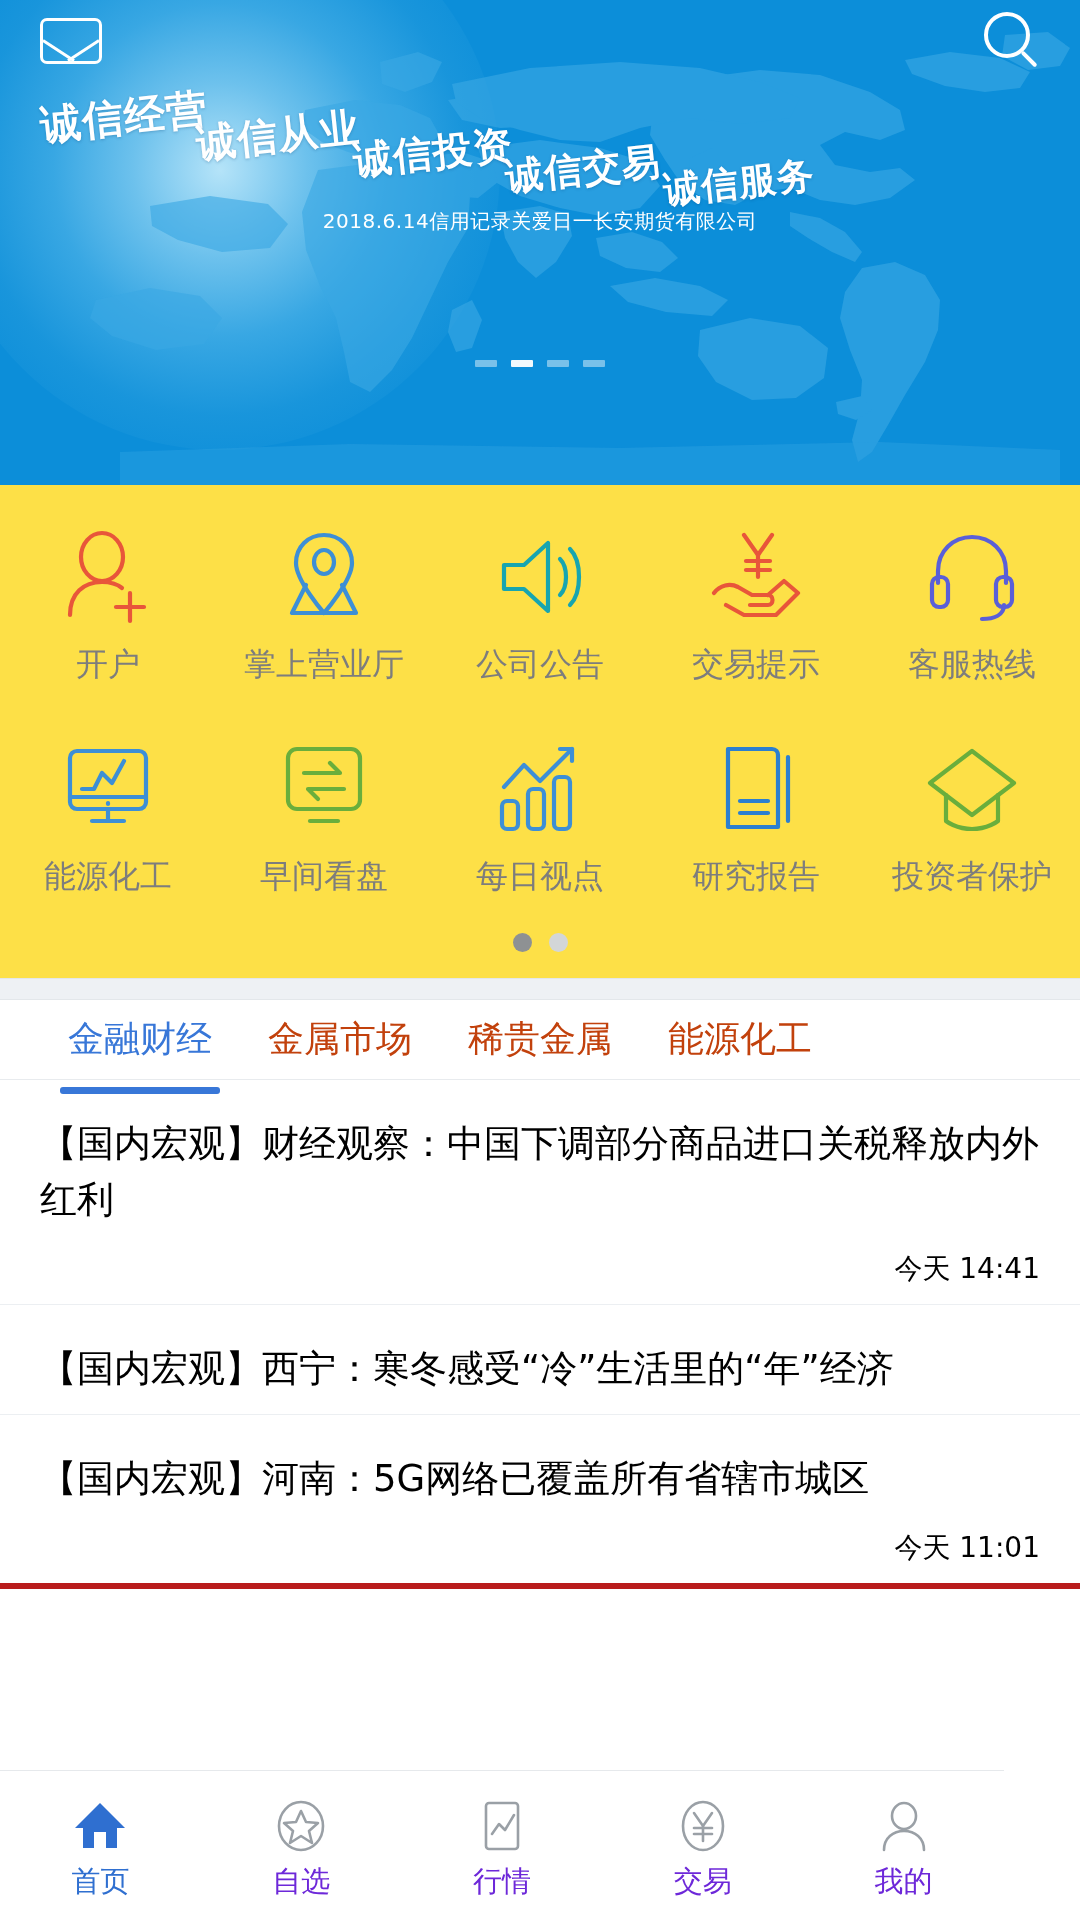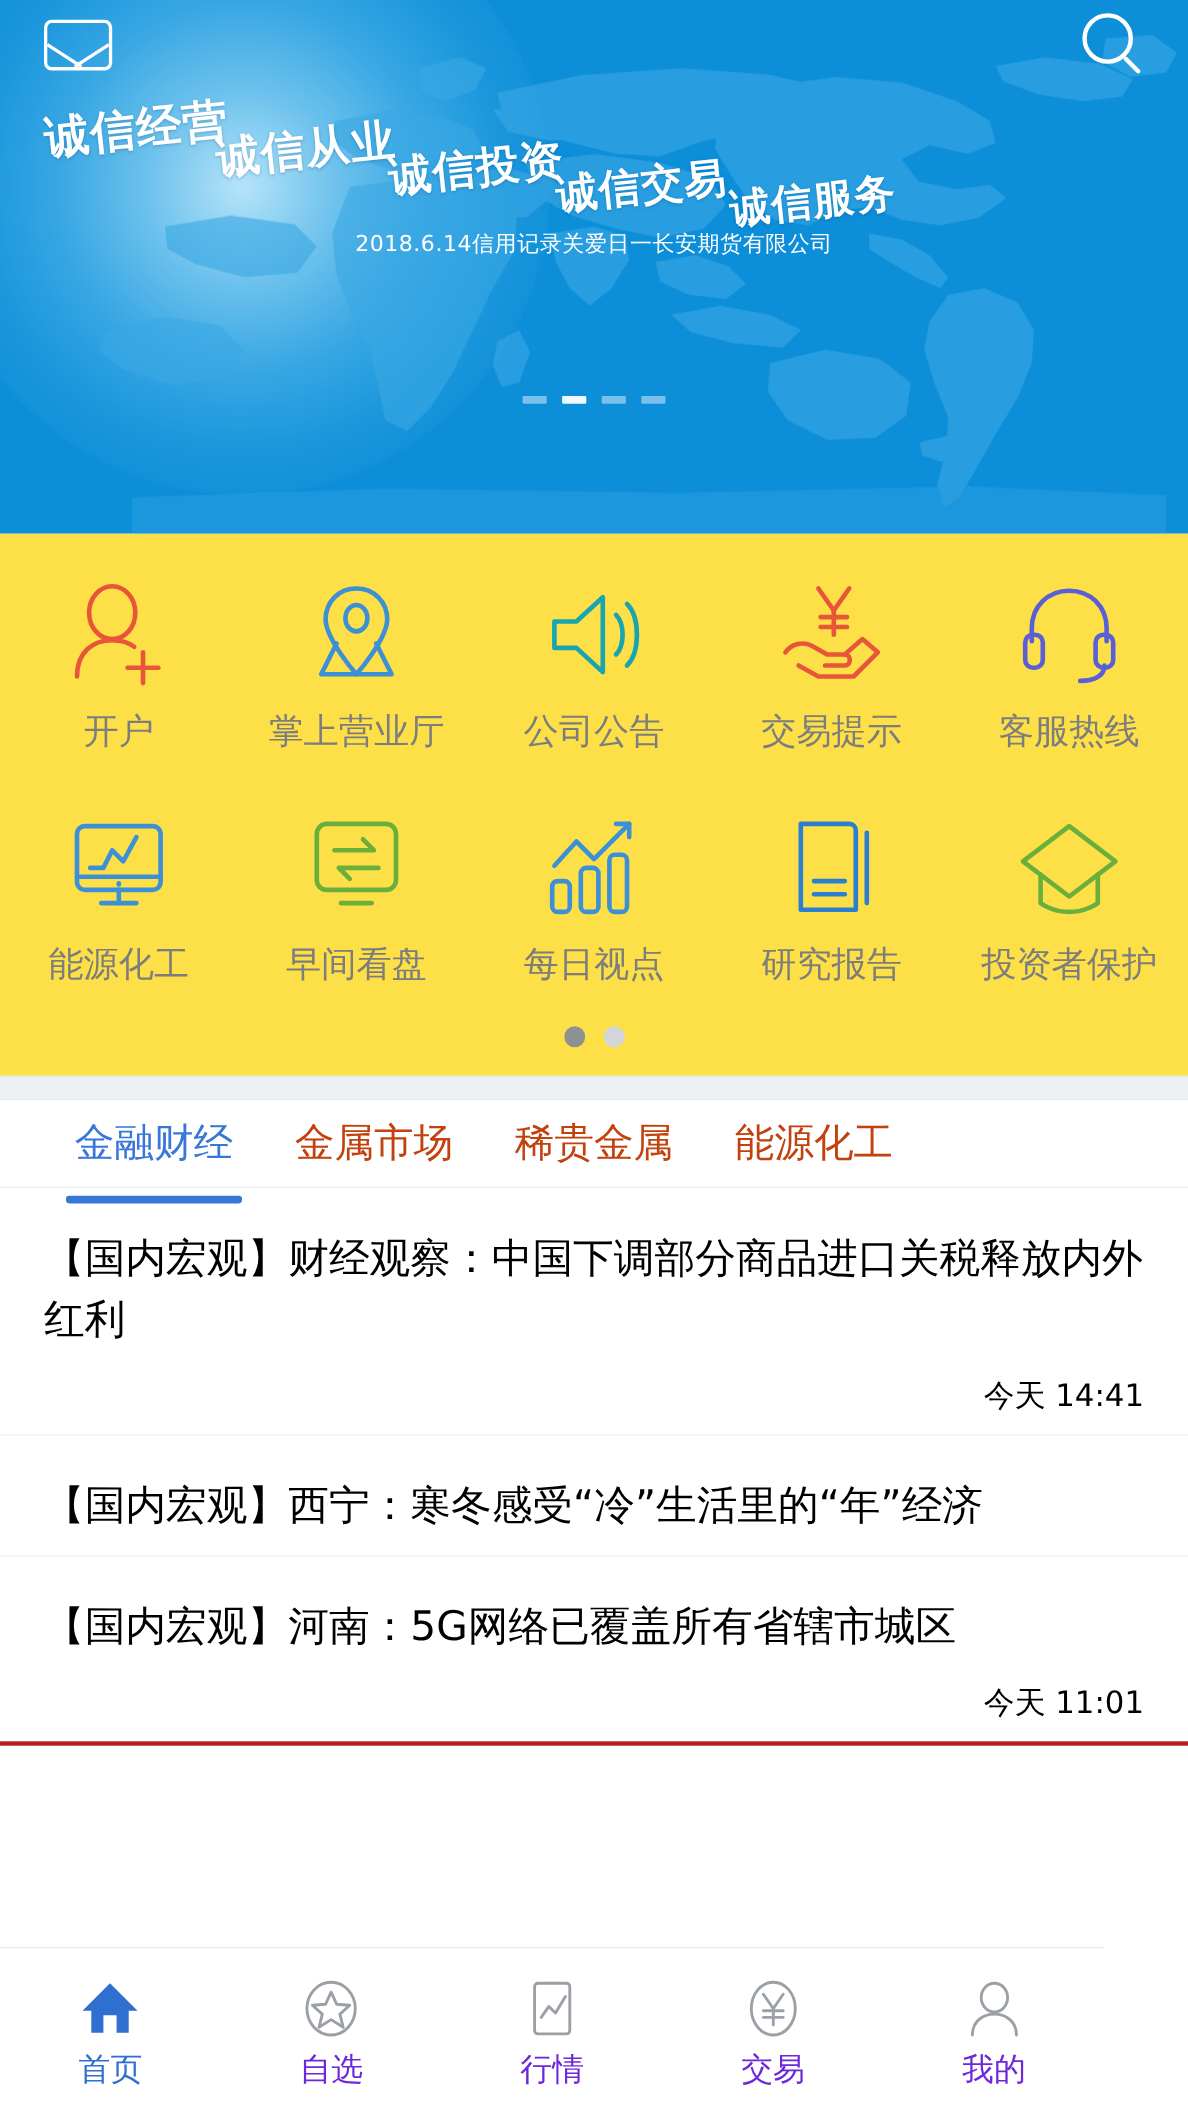"【国内宏观】河南：5G网络已覆盖所有省辖市城区" .news-item:last-child { border-bottom: 4px solid #b91c1c -> 6px solid #b91c1c }
